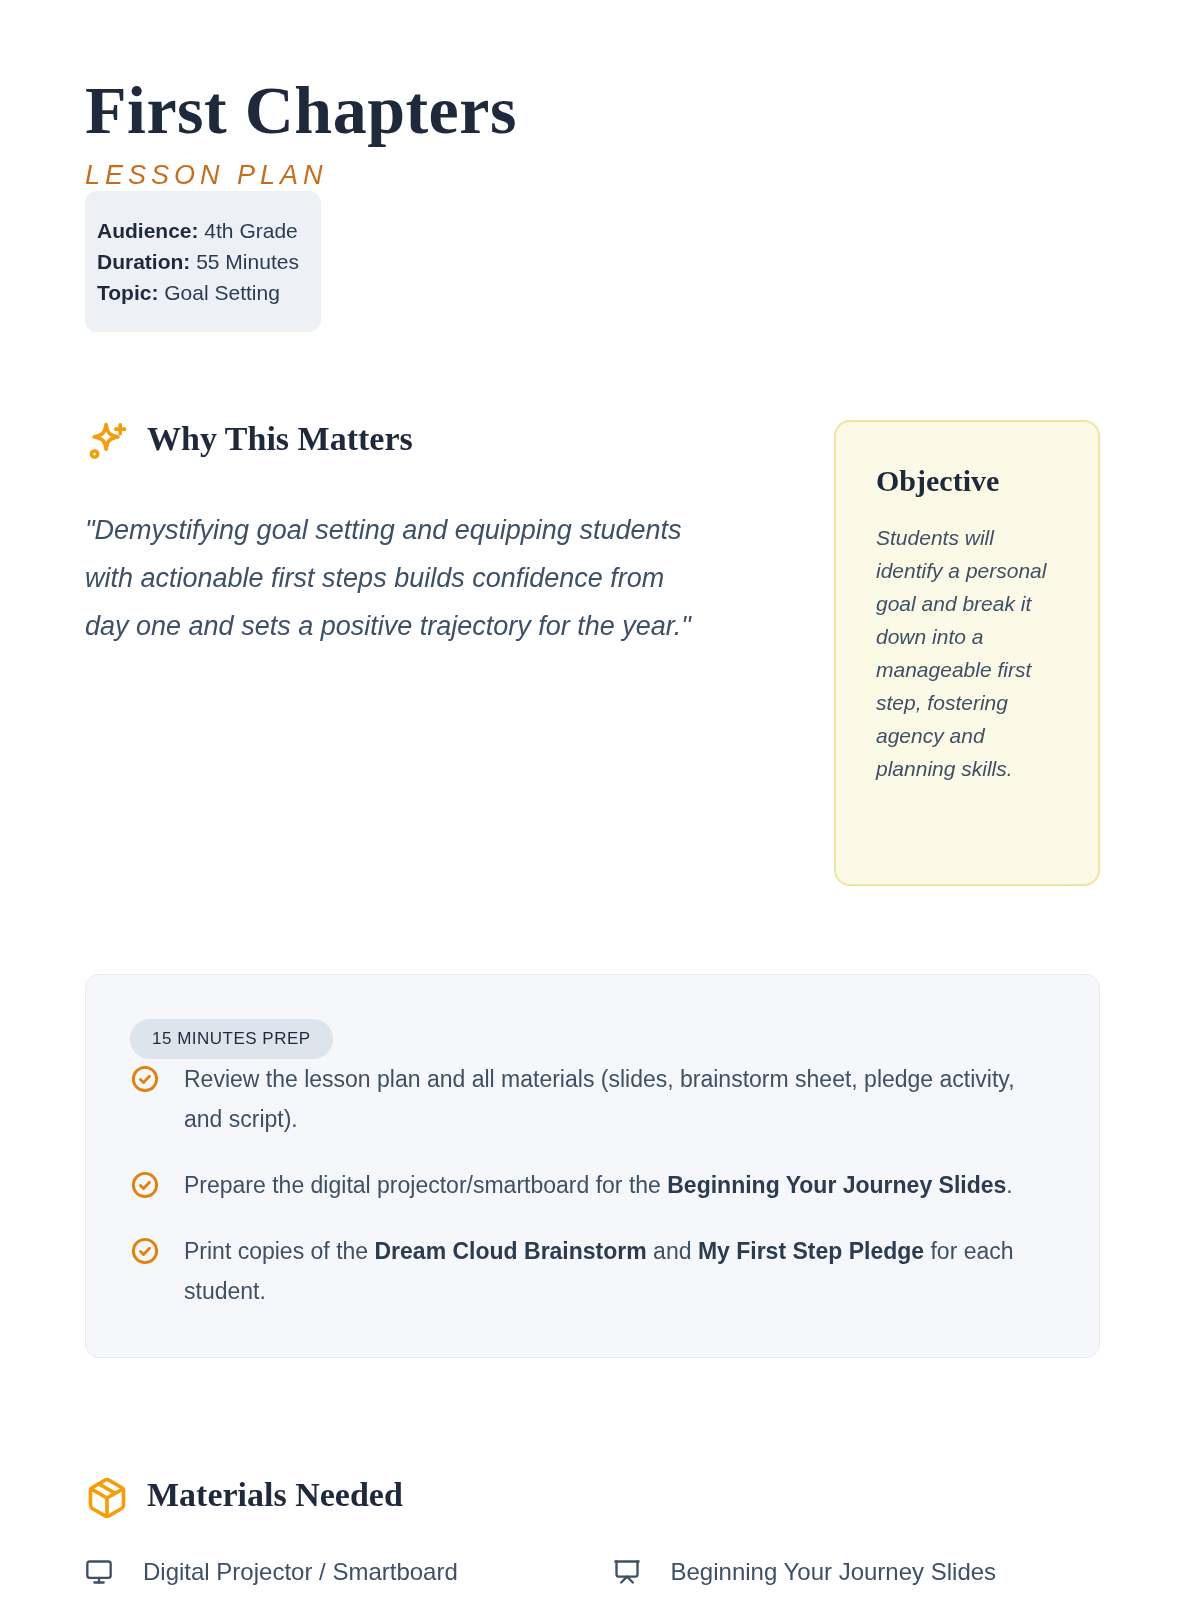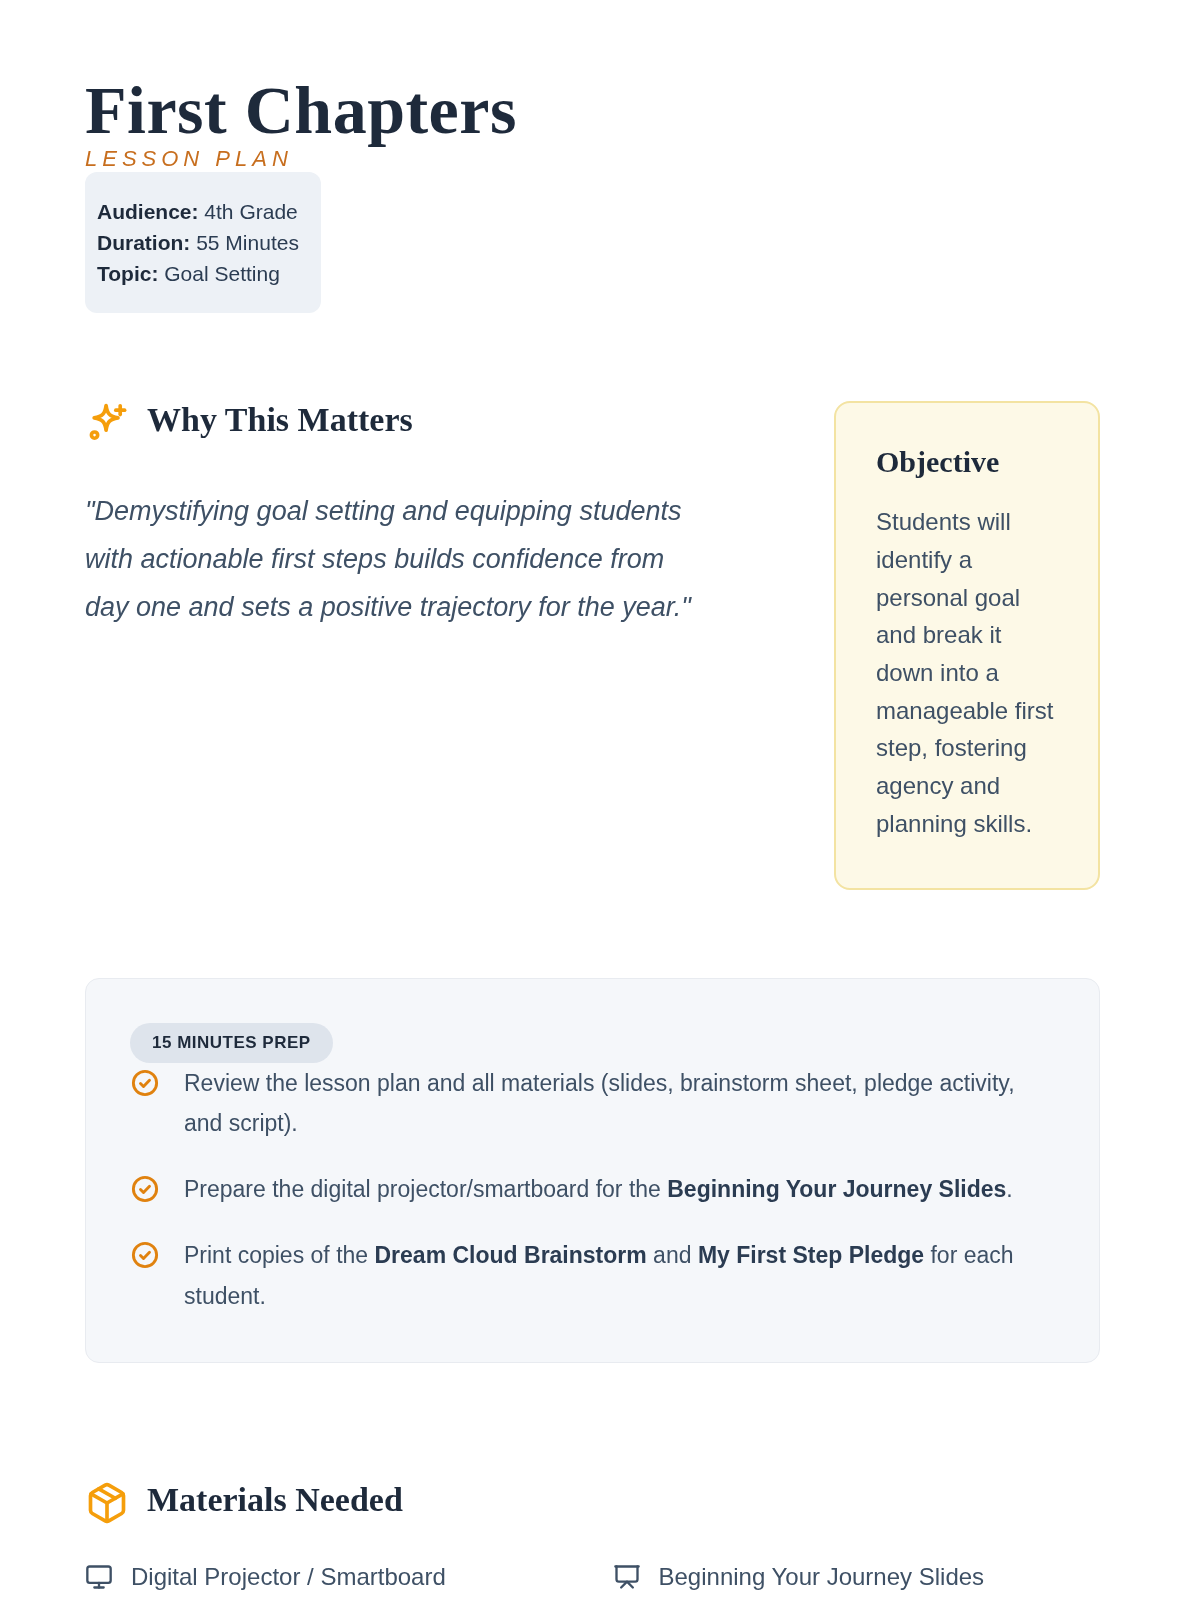"LESSON PLAN" .subtitle { font-size: 22px -> 27px; margin-top: none -> 14px }
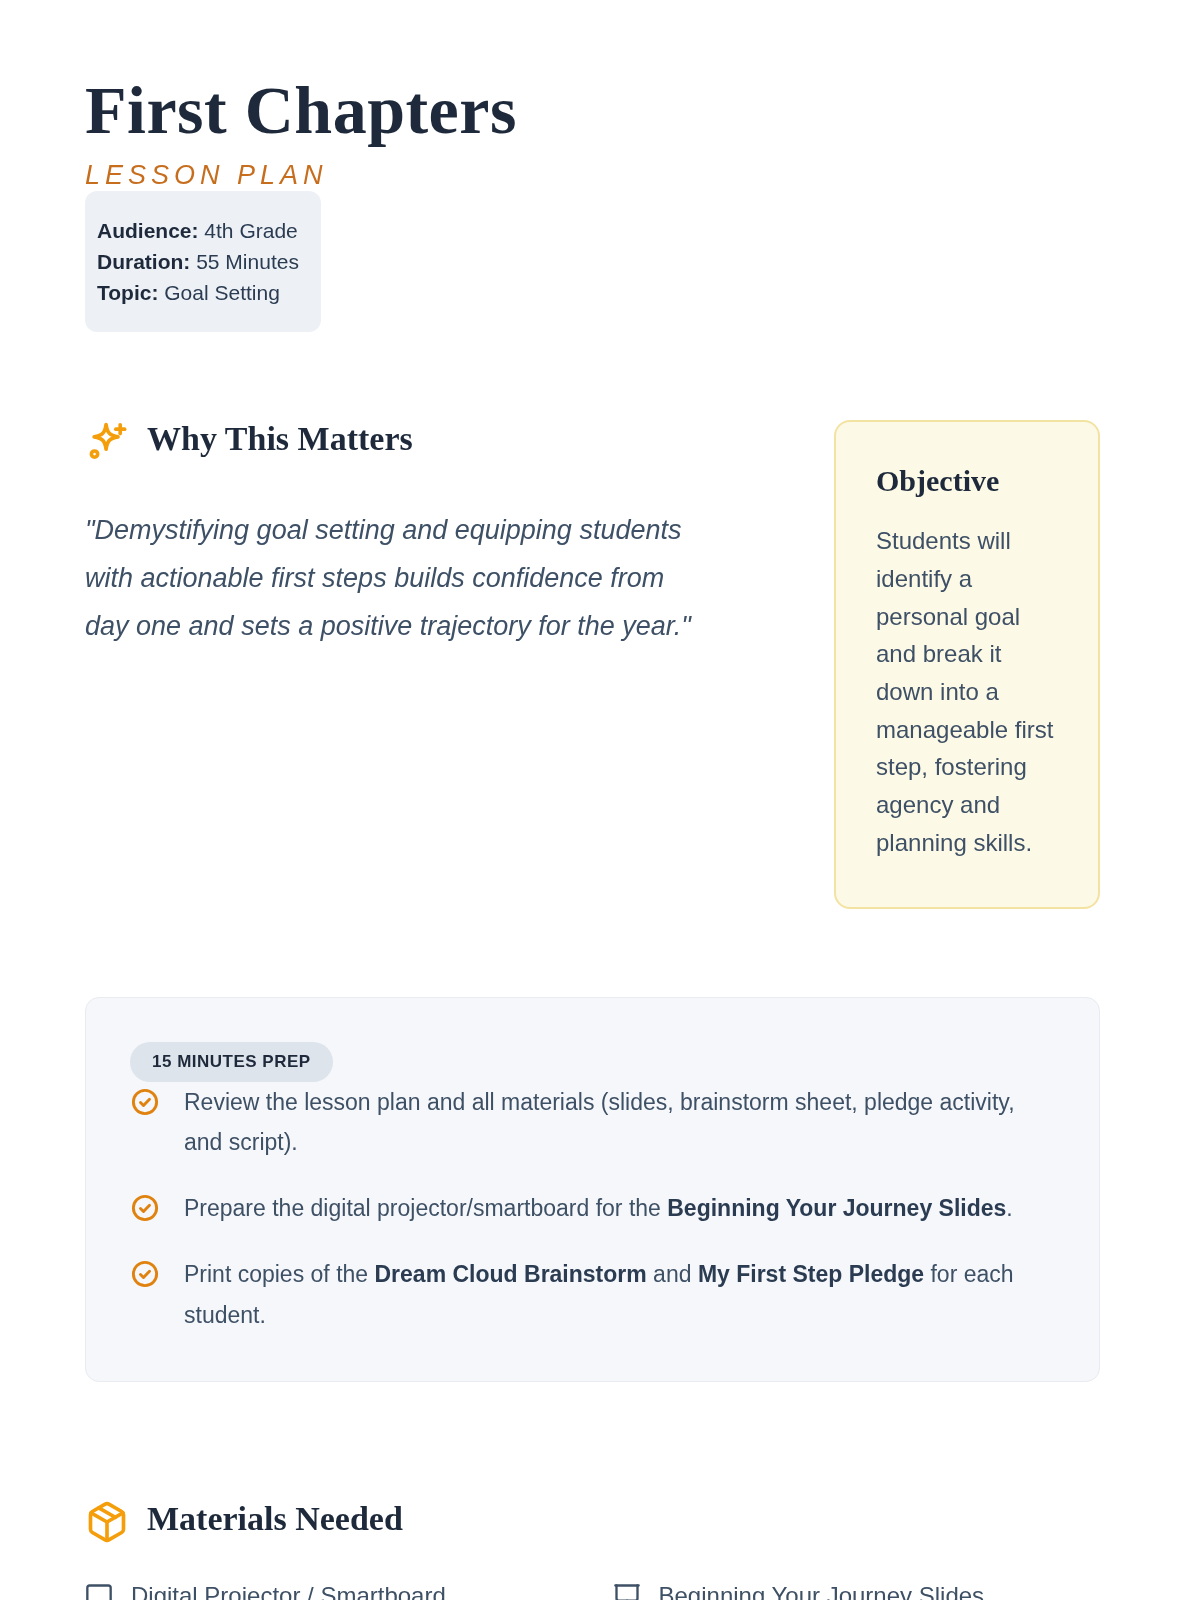"Students will identify a personal" .objective-card p { font-size: 24px -> 21px; font-style: none -> italic }
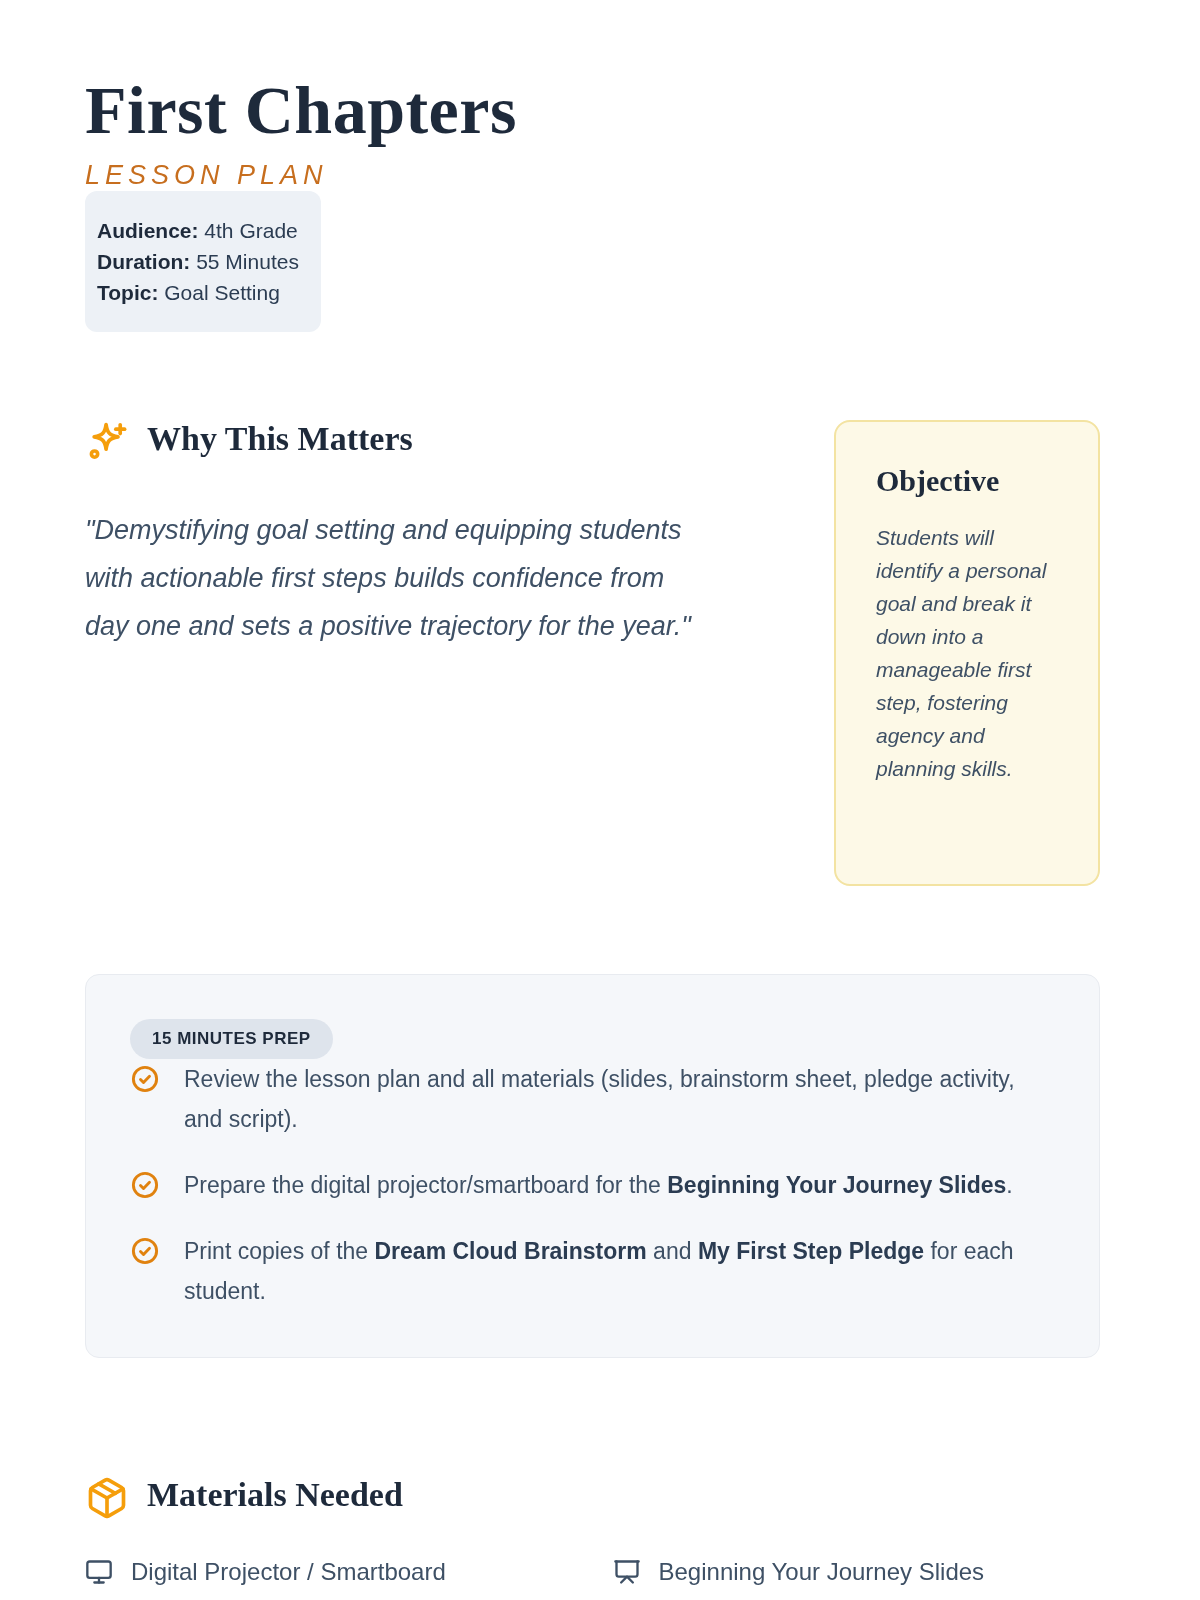"15 MINUTES PREP" .badge { font-weight: 700 -> 400 }
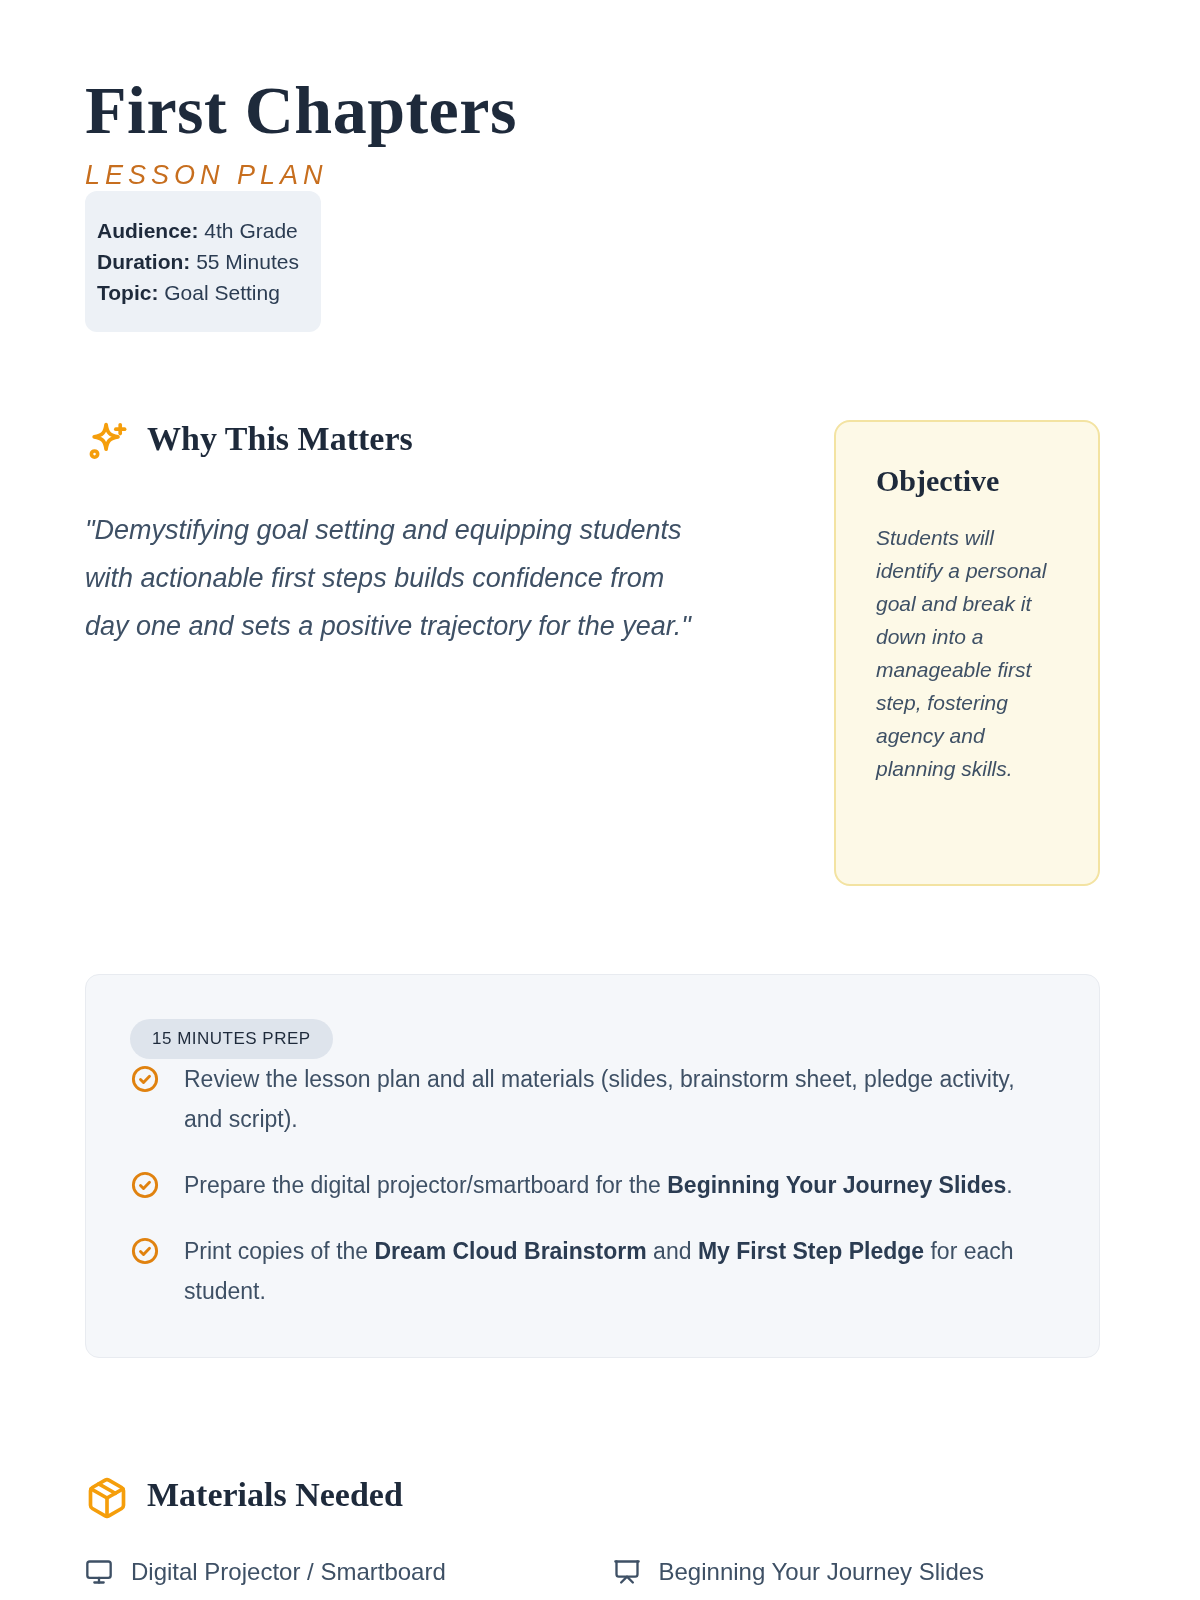"Digital Projector / Smartboard" .material-item { gap: 18px -> 30px }
